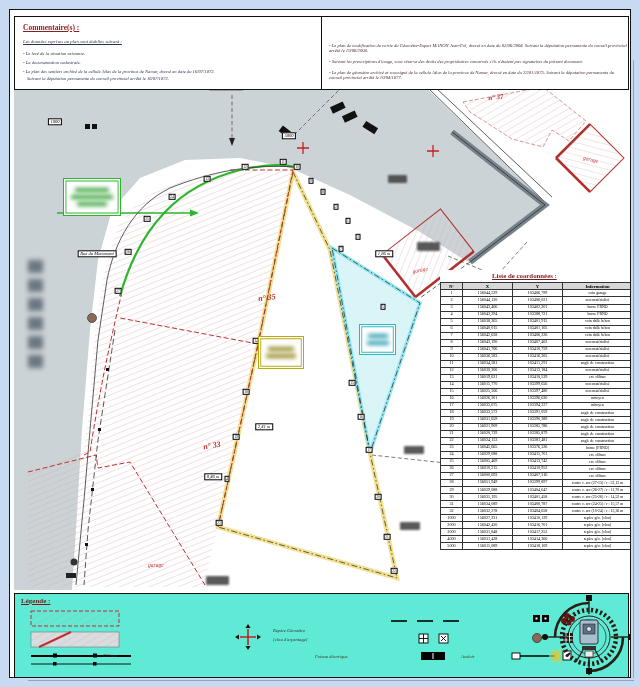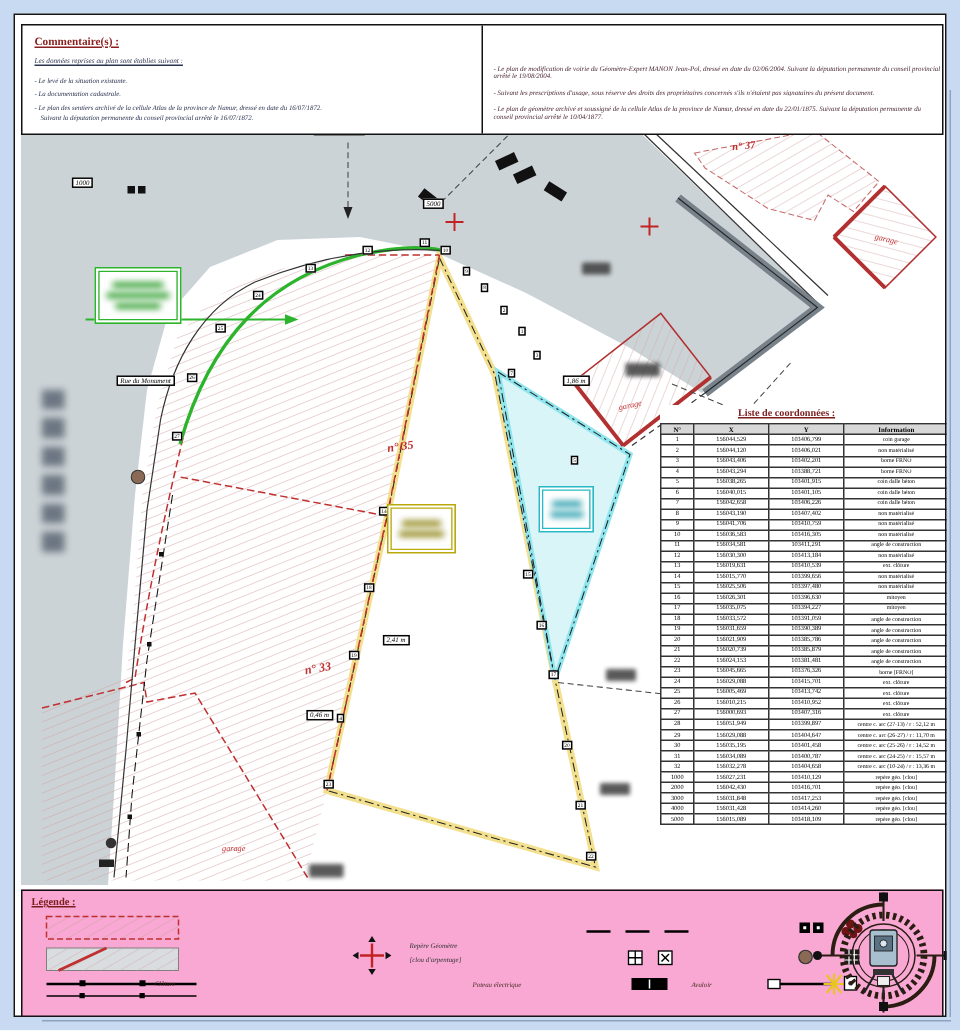"Légende :" #legend { background: #f9a8d4 -> #5eead4 }
